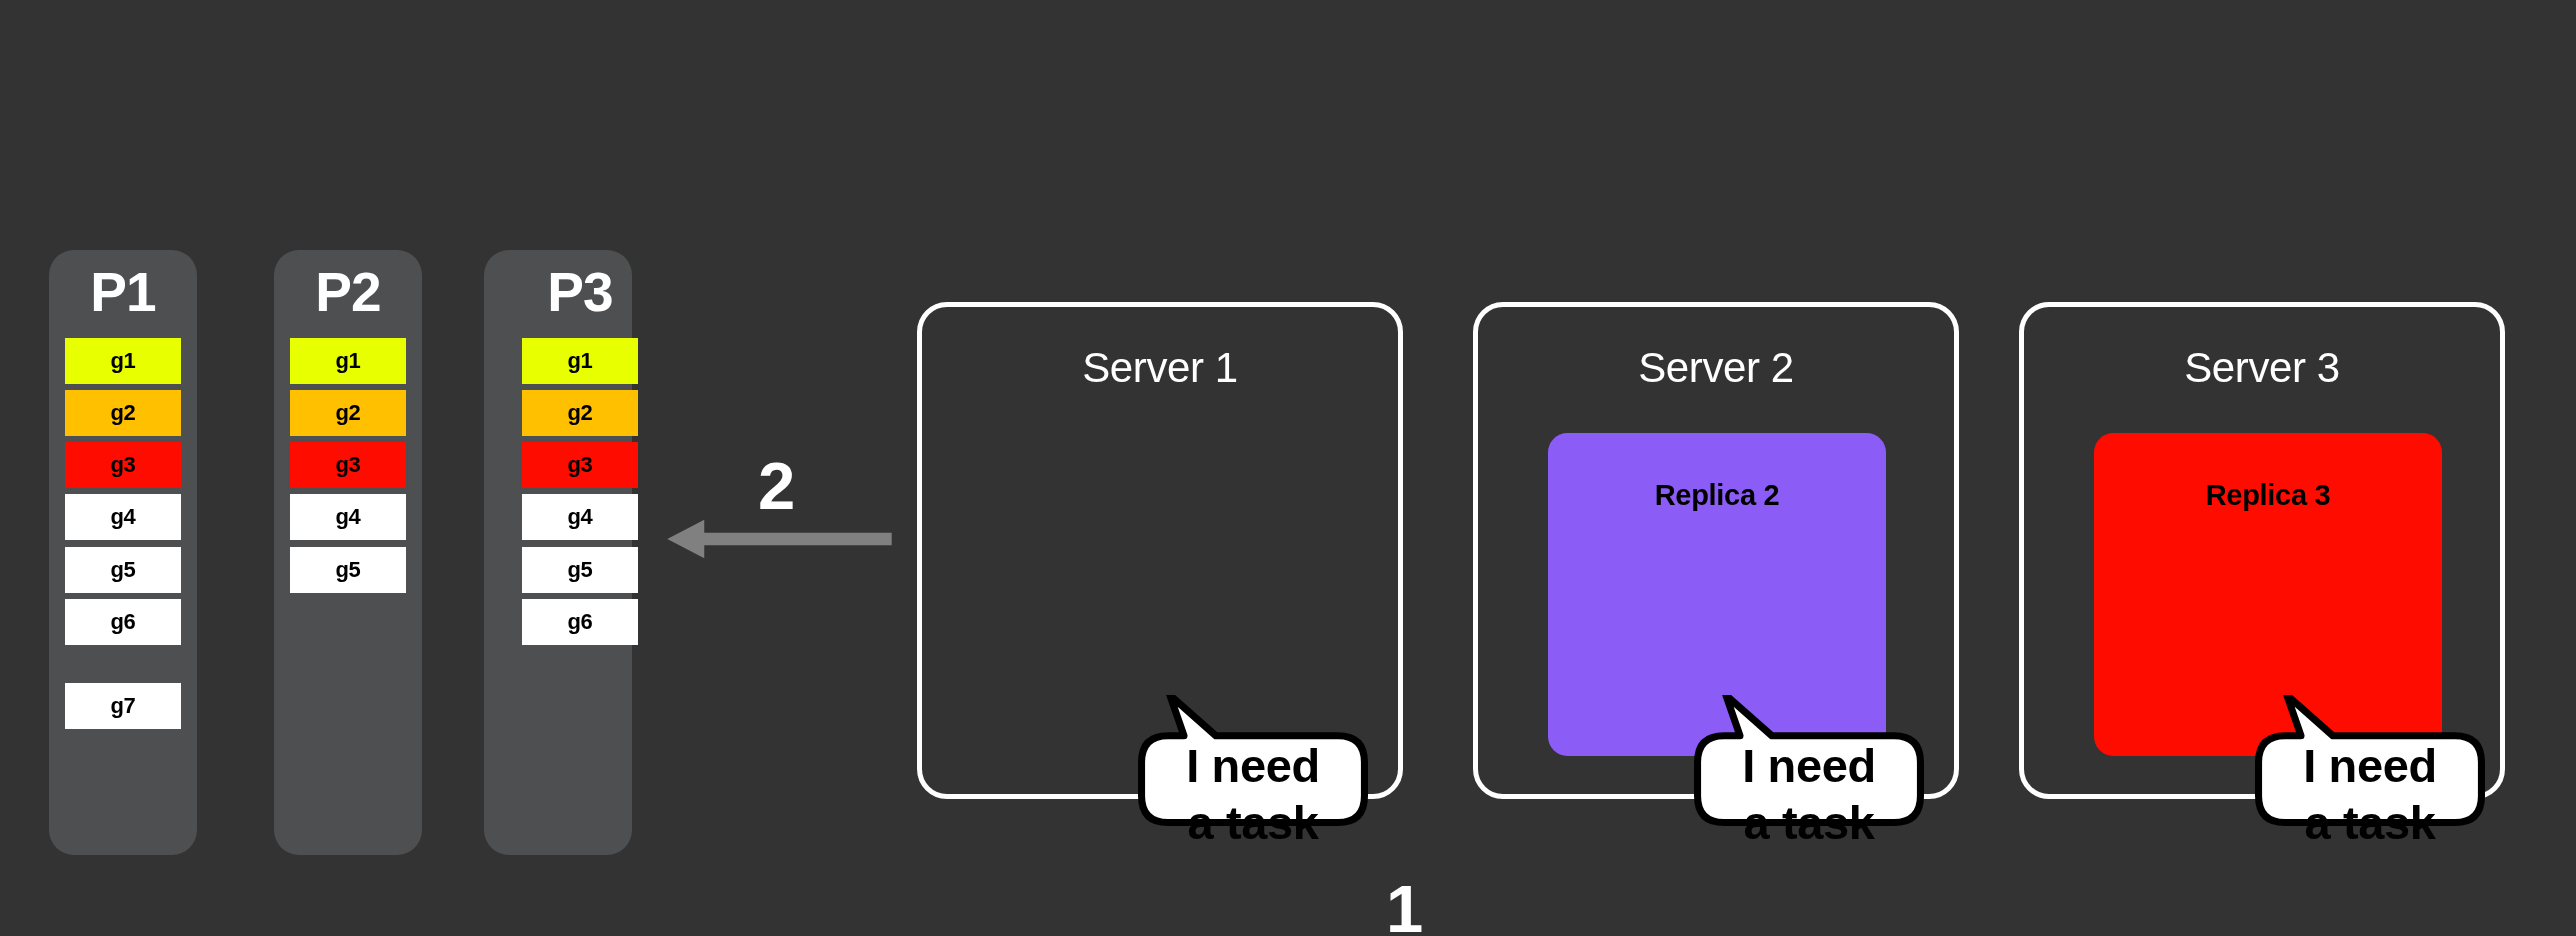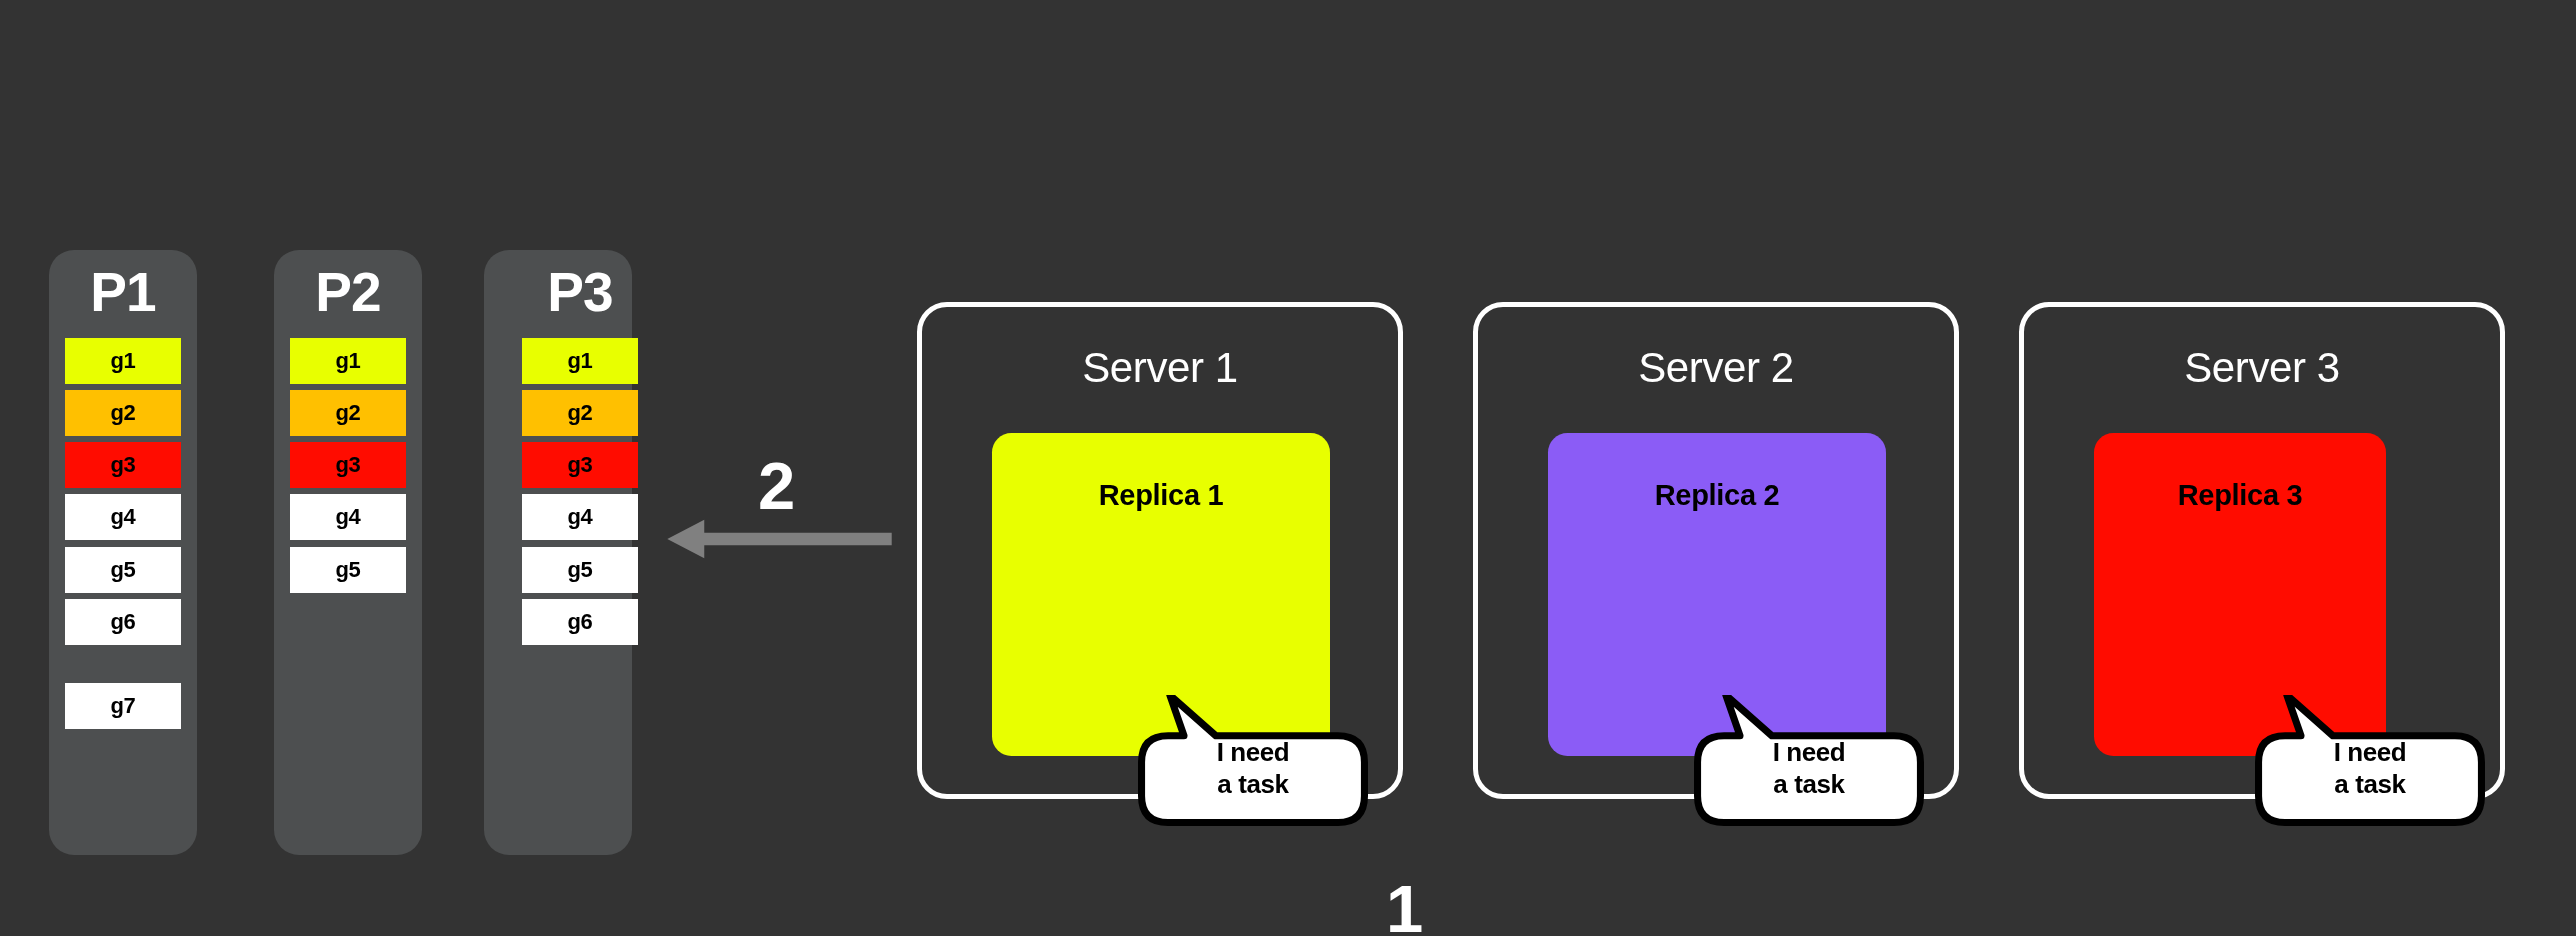"Replica 1" div.replica-box { html: <div> <div>Replica 1</div> </div> -> none }
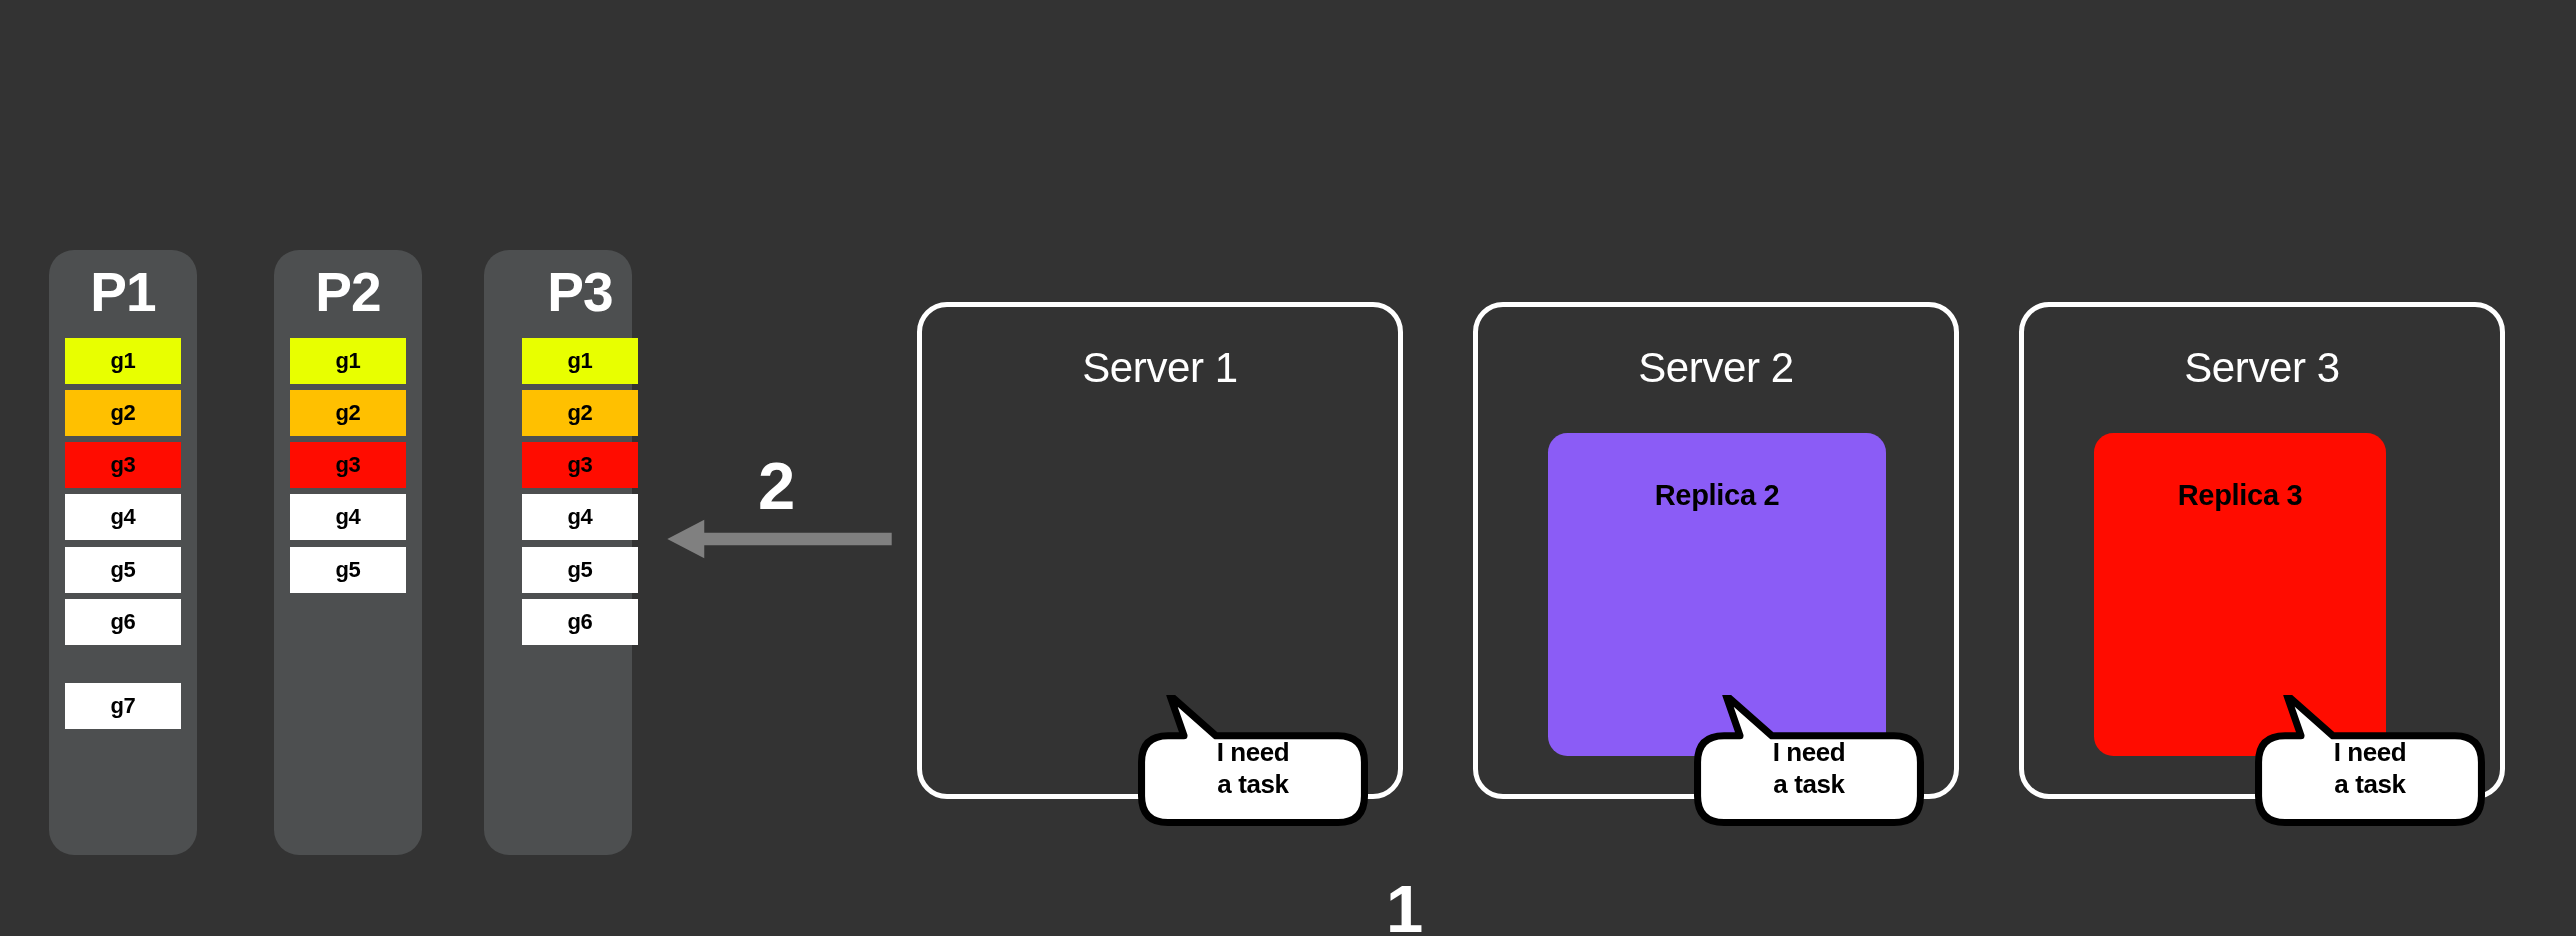"Replica 3" div.replica-box { width: 292px -> 348px }
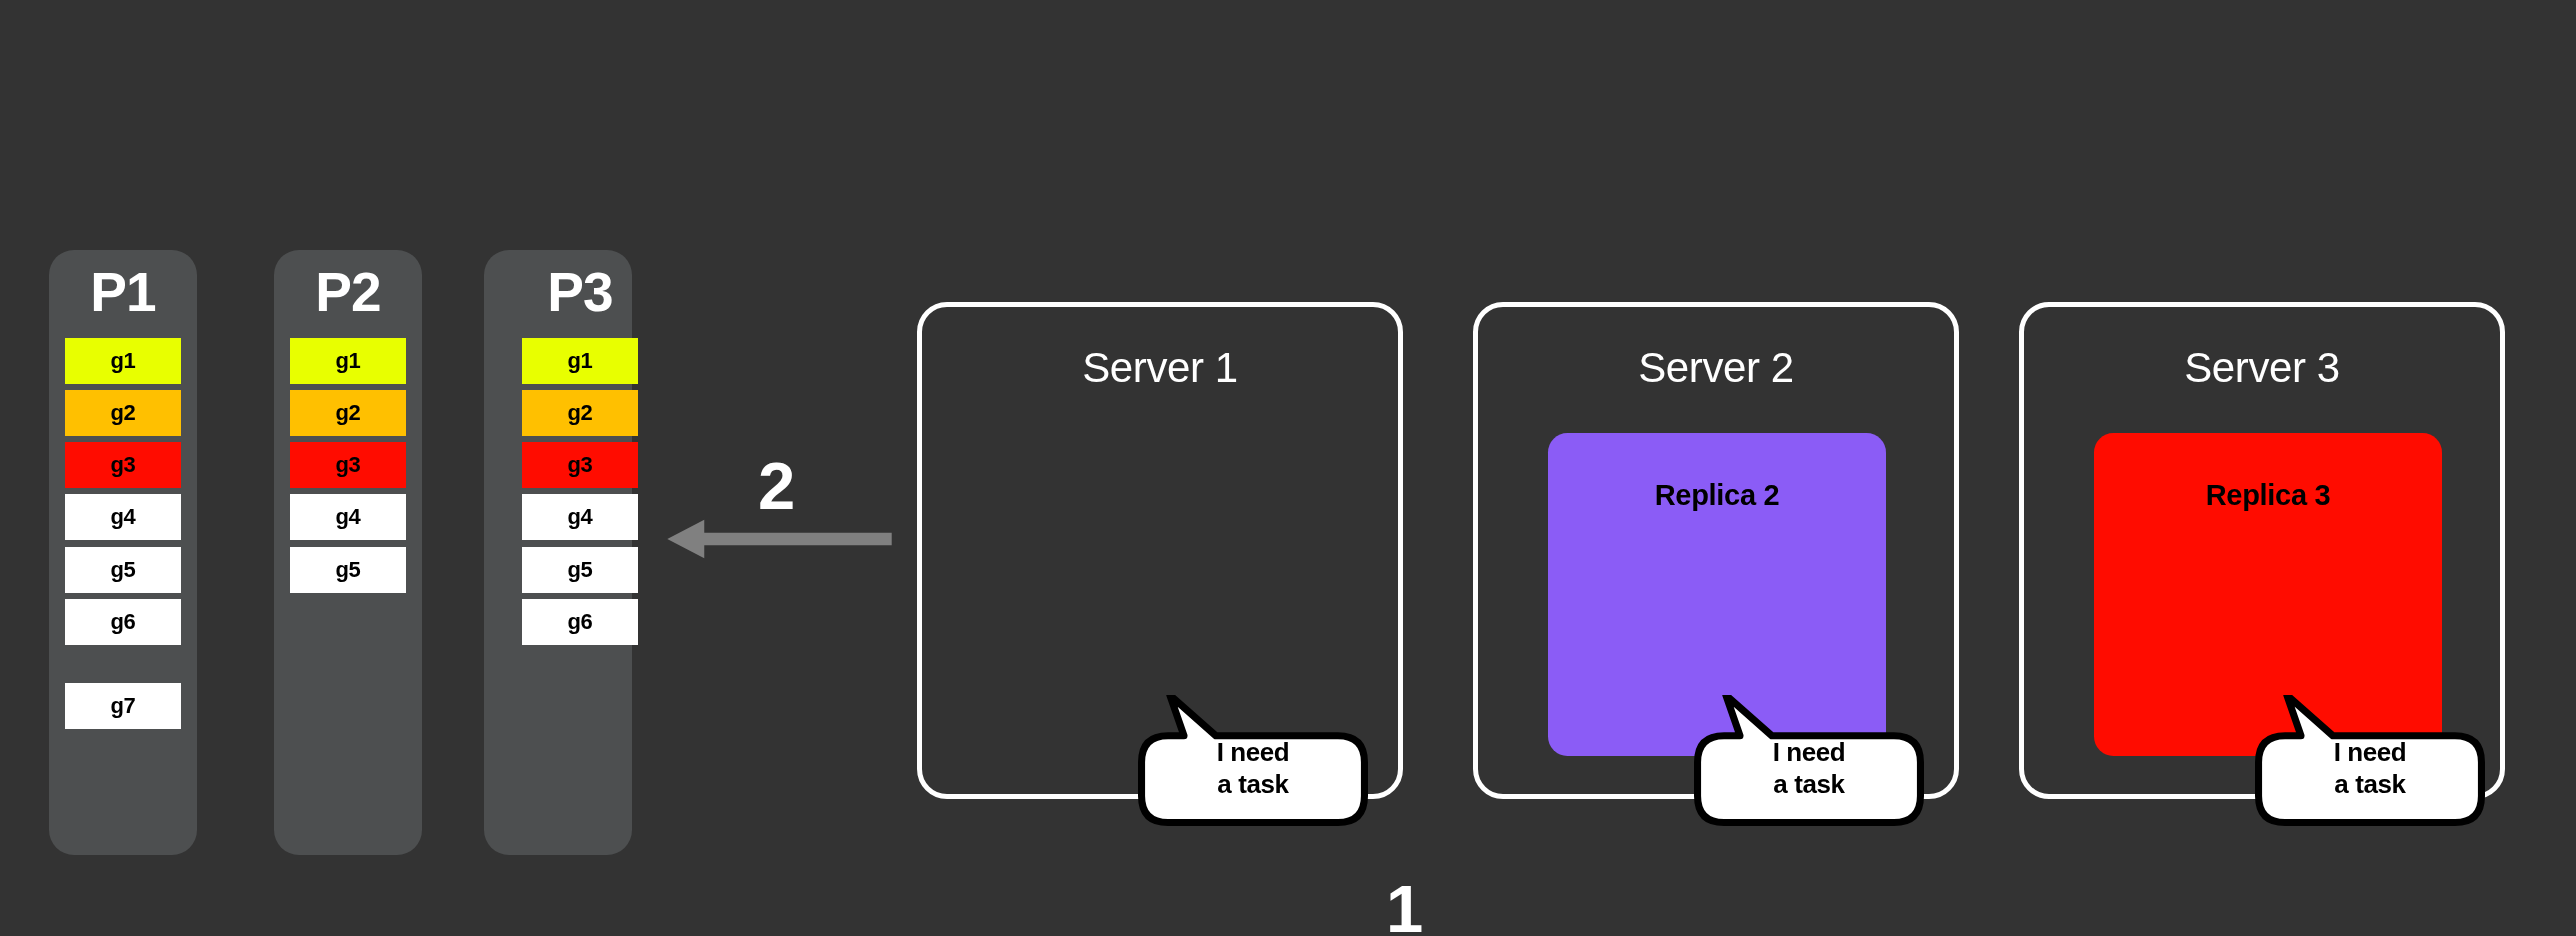"I need" .bubble-text { font-size: 26px -> 47px }
